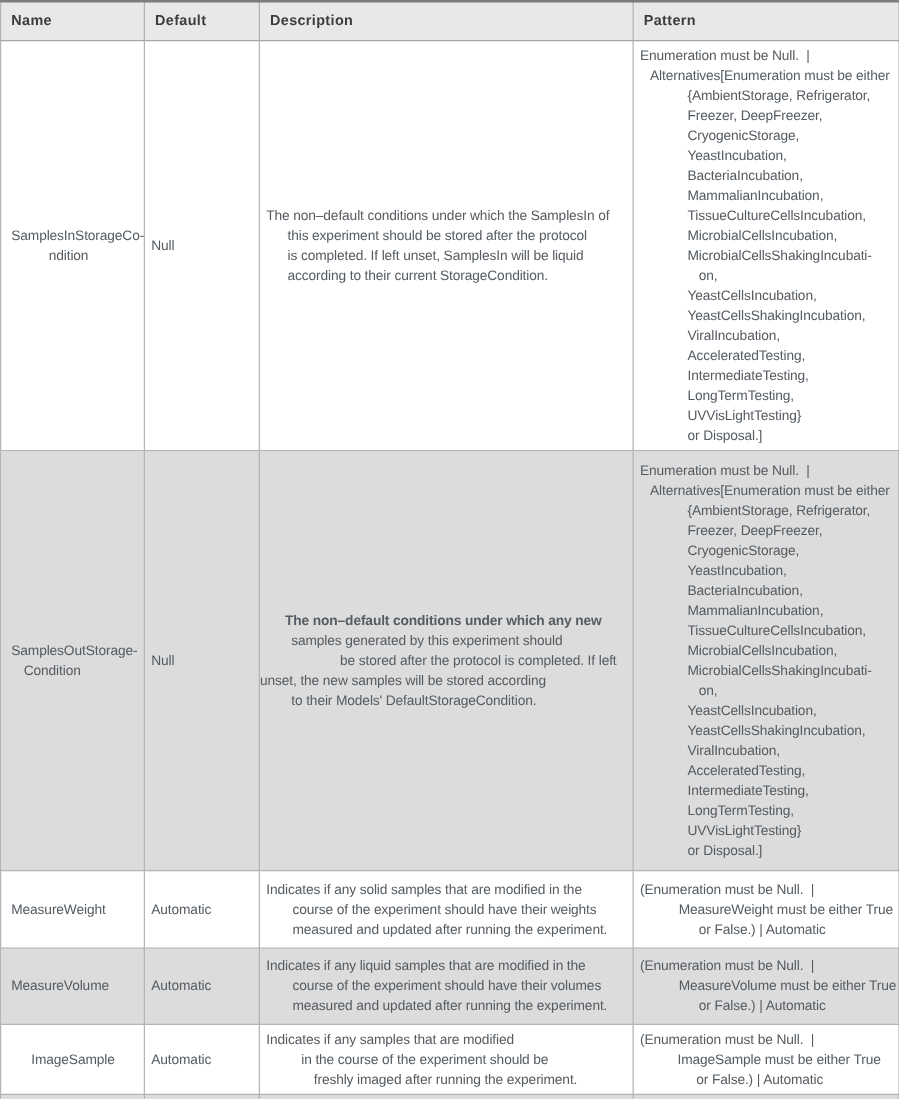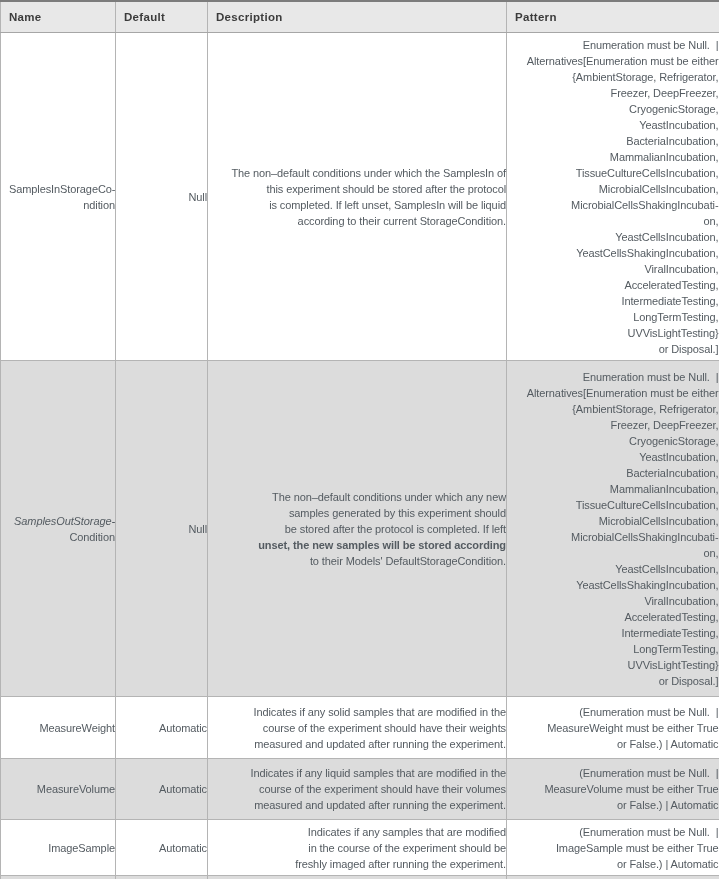"Enumeration must be Null. |" table.doc-table th, table.doc-table td { text-align: right -> none }
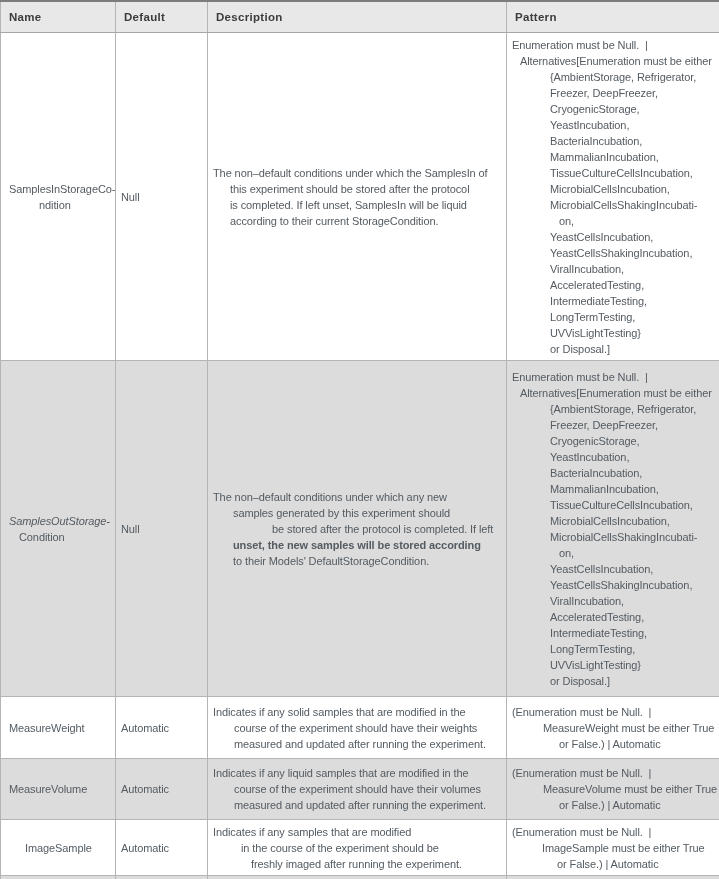"The non–default conditions under which any" div.ln { font-weight: none -> bold; margin-left: 5px -> 20px }
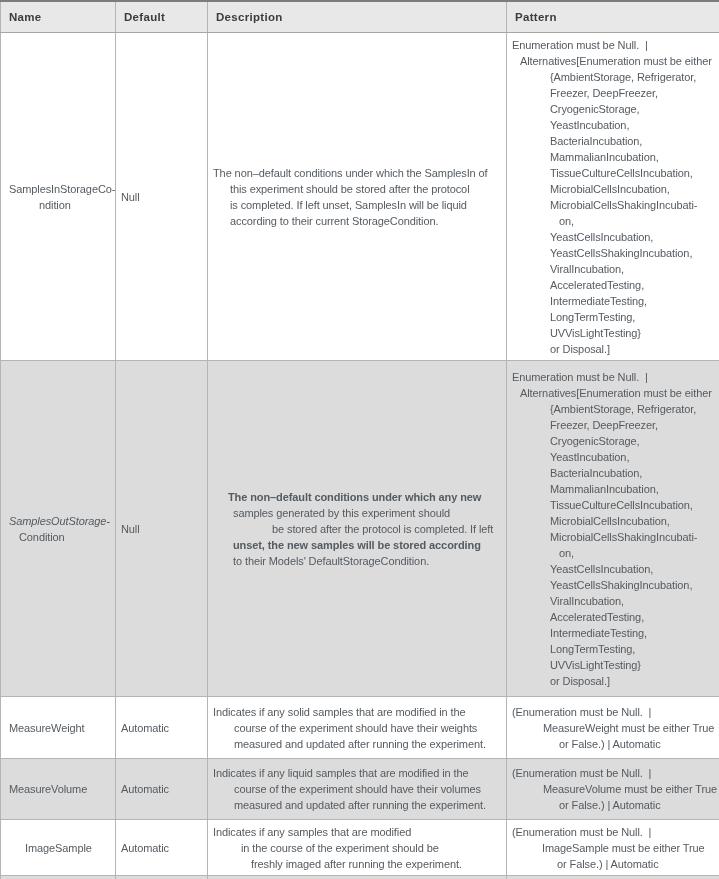"SamplesOutStorage-" div.ln { font-style: italic -> none }
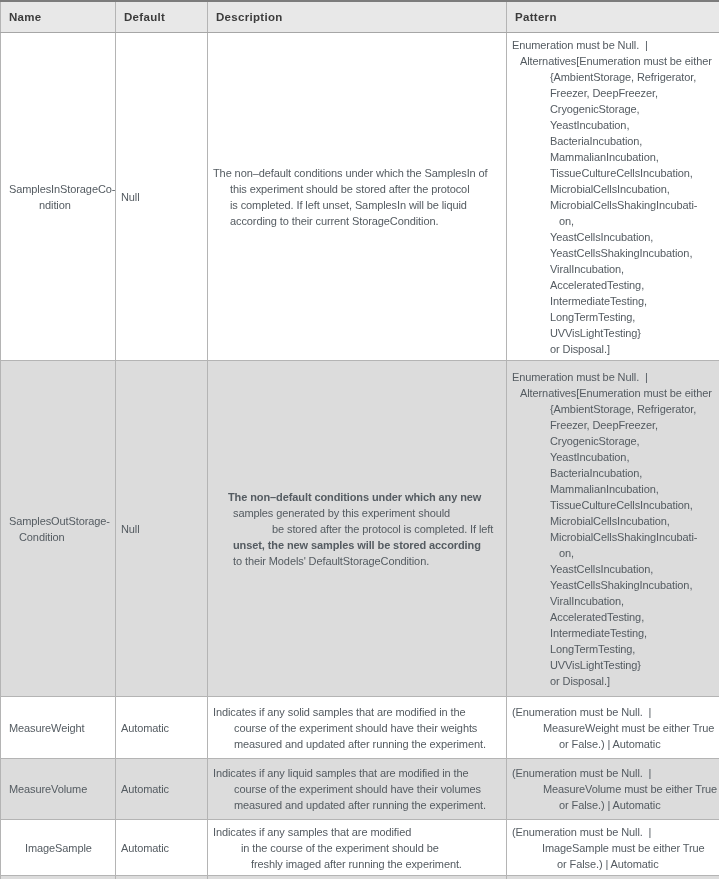"unset, the new samples will" div.ln { font-weight: bold -> none; margin-left: 25px -> none }
